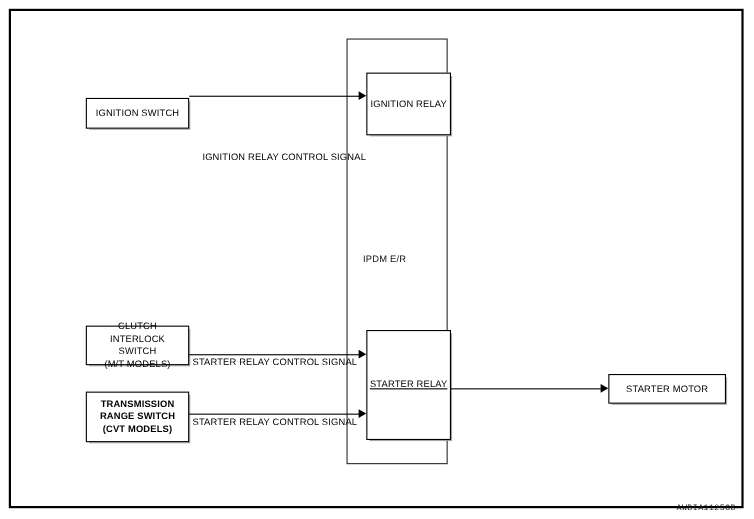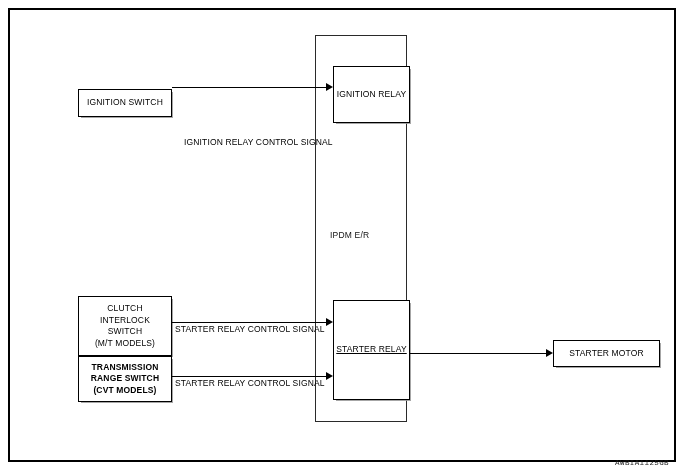"CLUTCH" #block-clutch-switch { height: 60px -> 36px }
